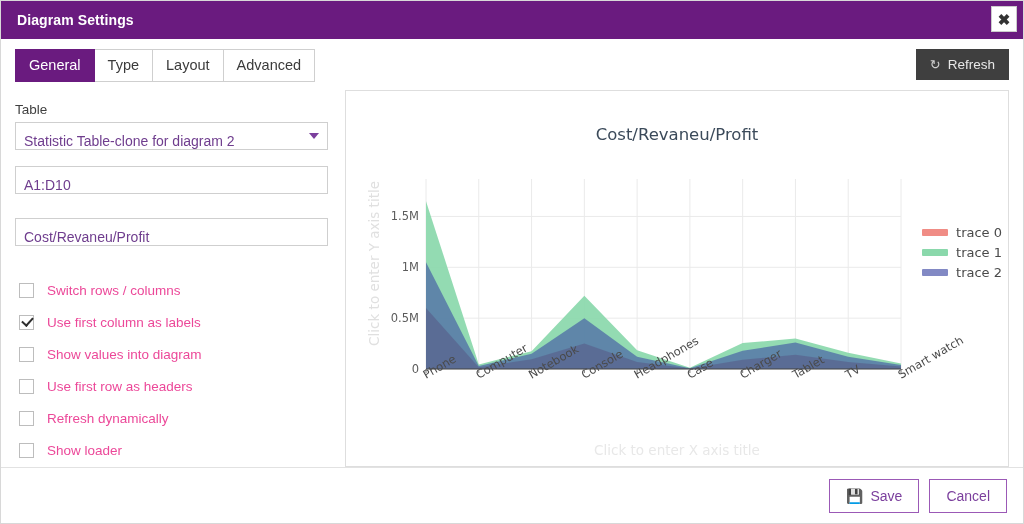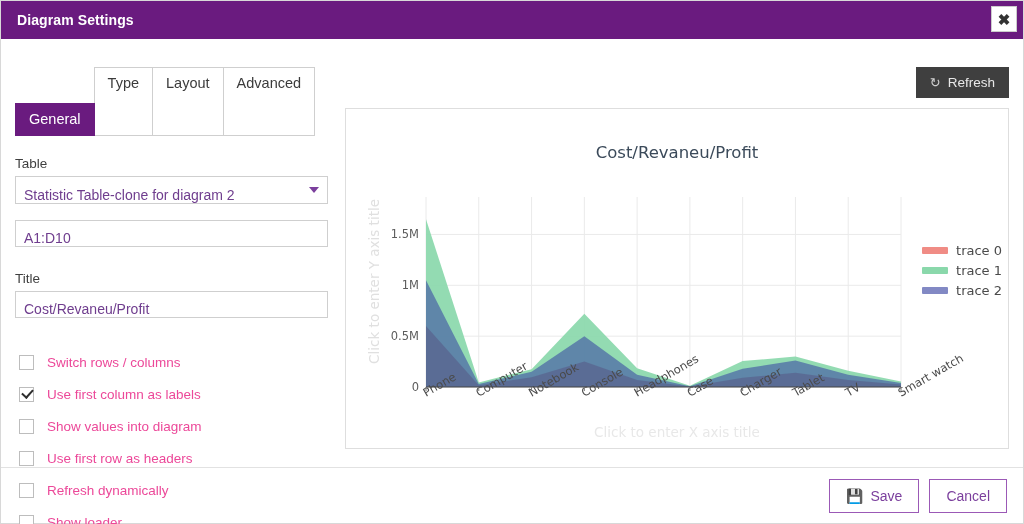"Diagram Settings" .dialog { gap: 18px -> none }
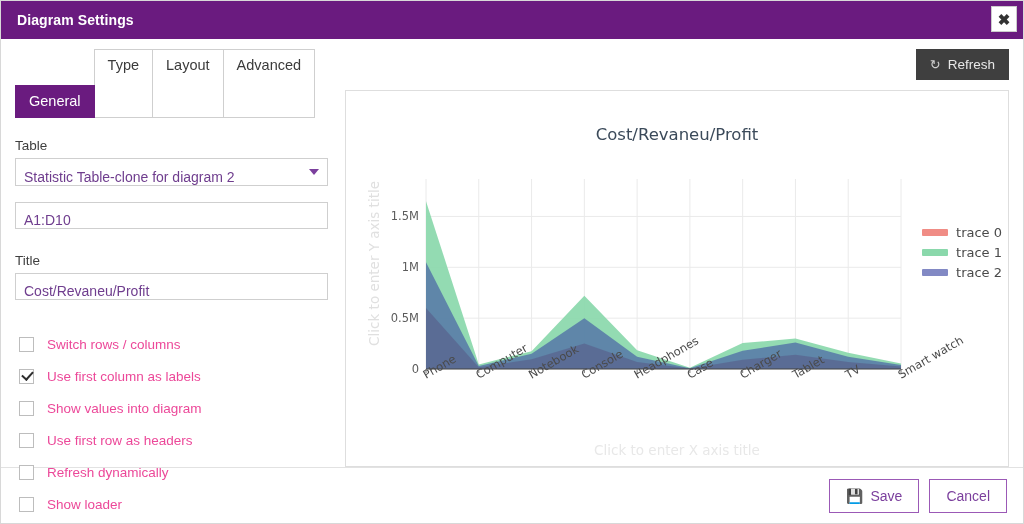"General" .tab.active { margin-top: 36px -> none }
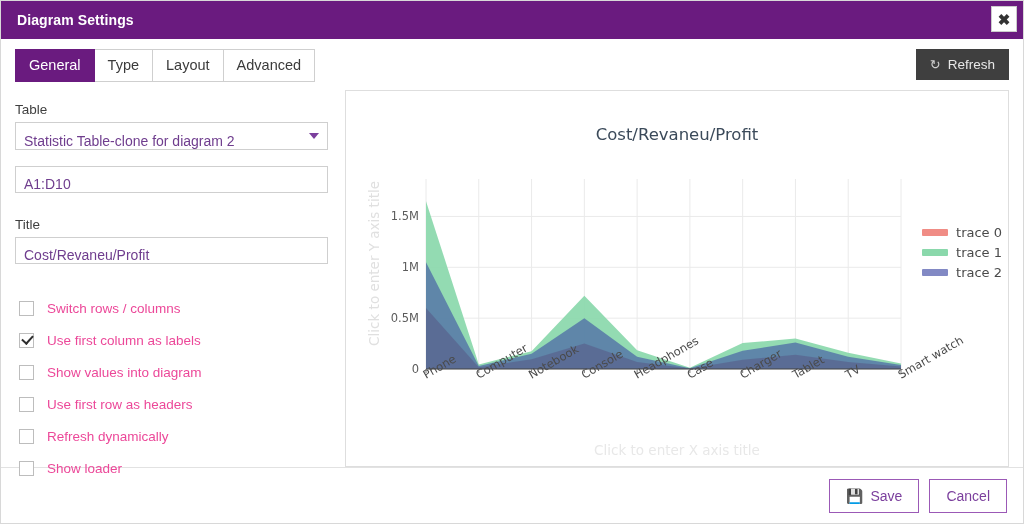"Title" div.field-label { html: <div>Title</div> -> none }
